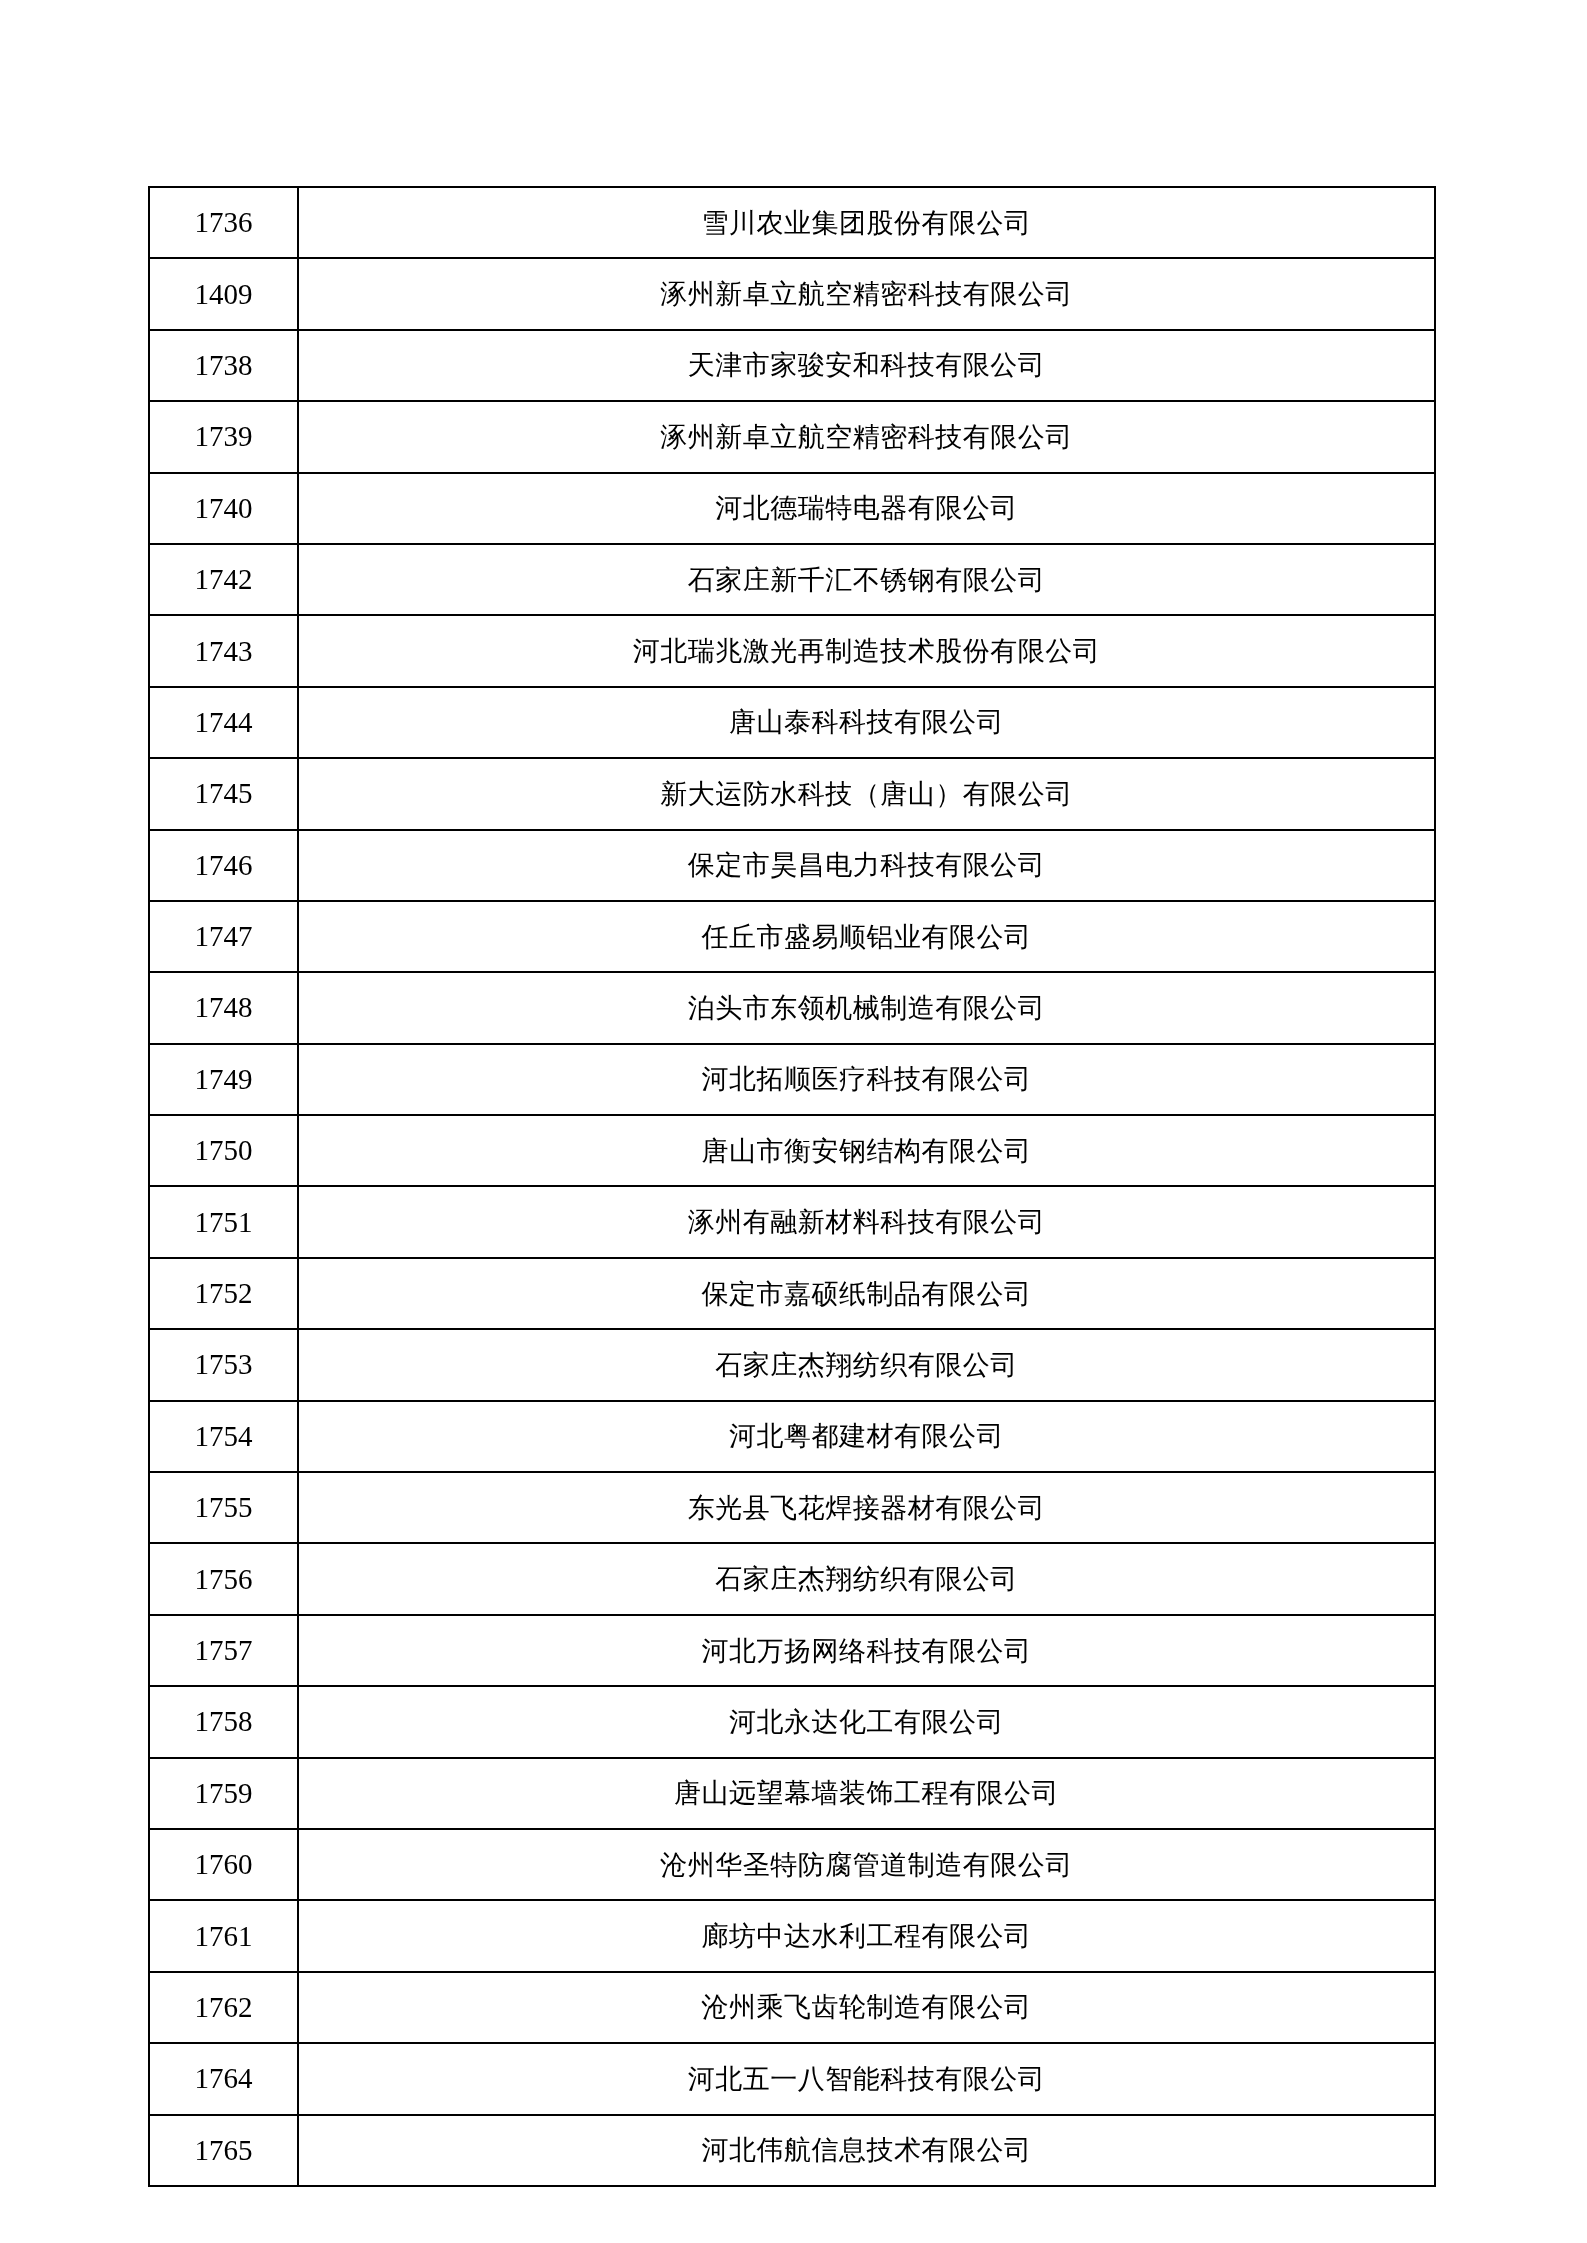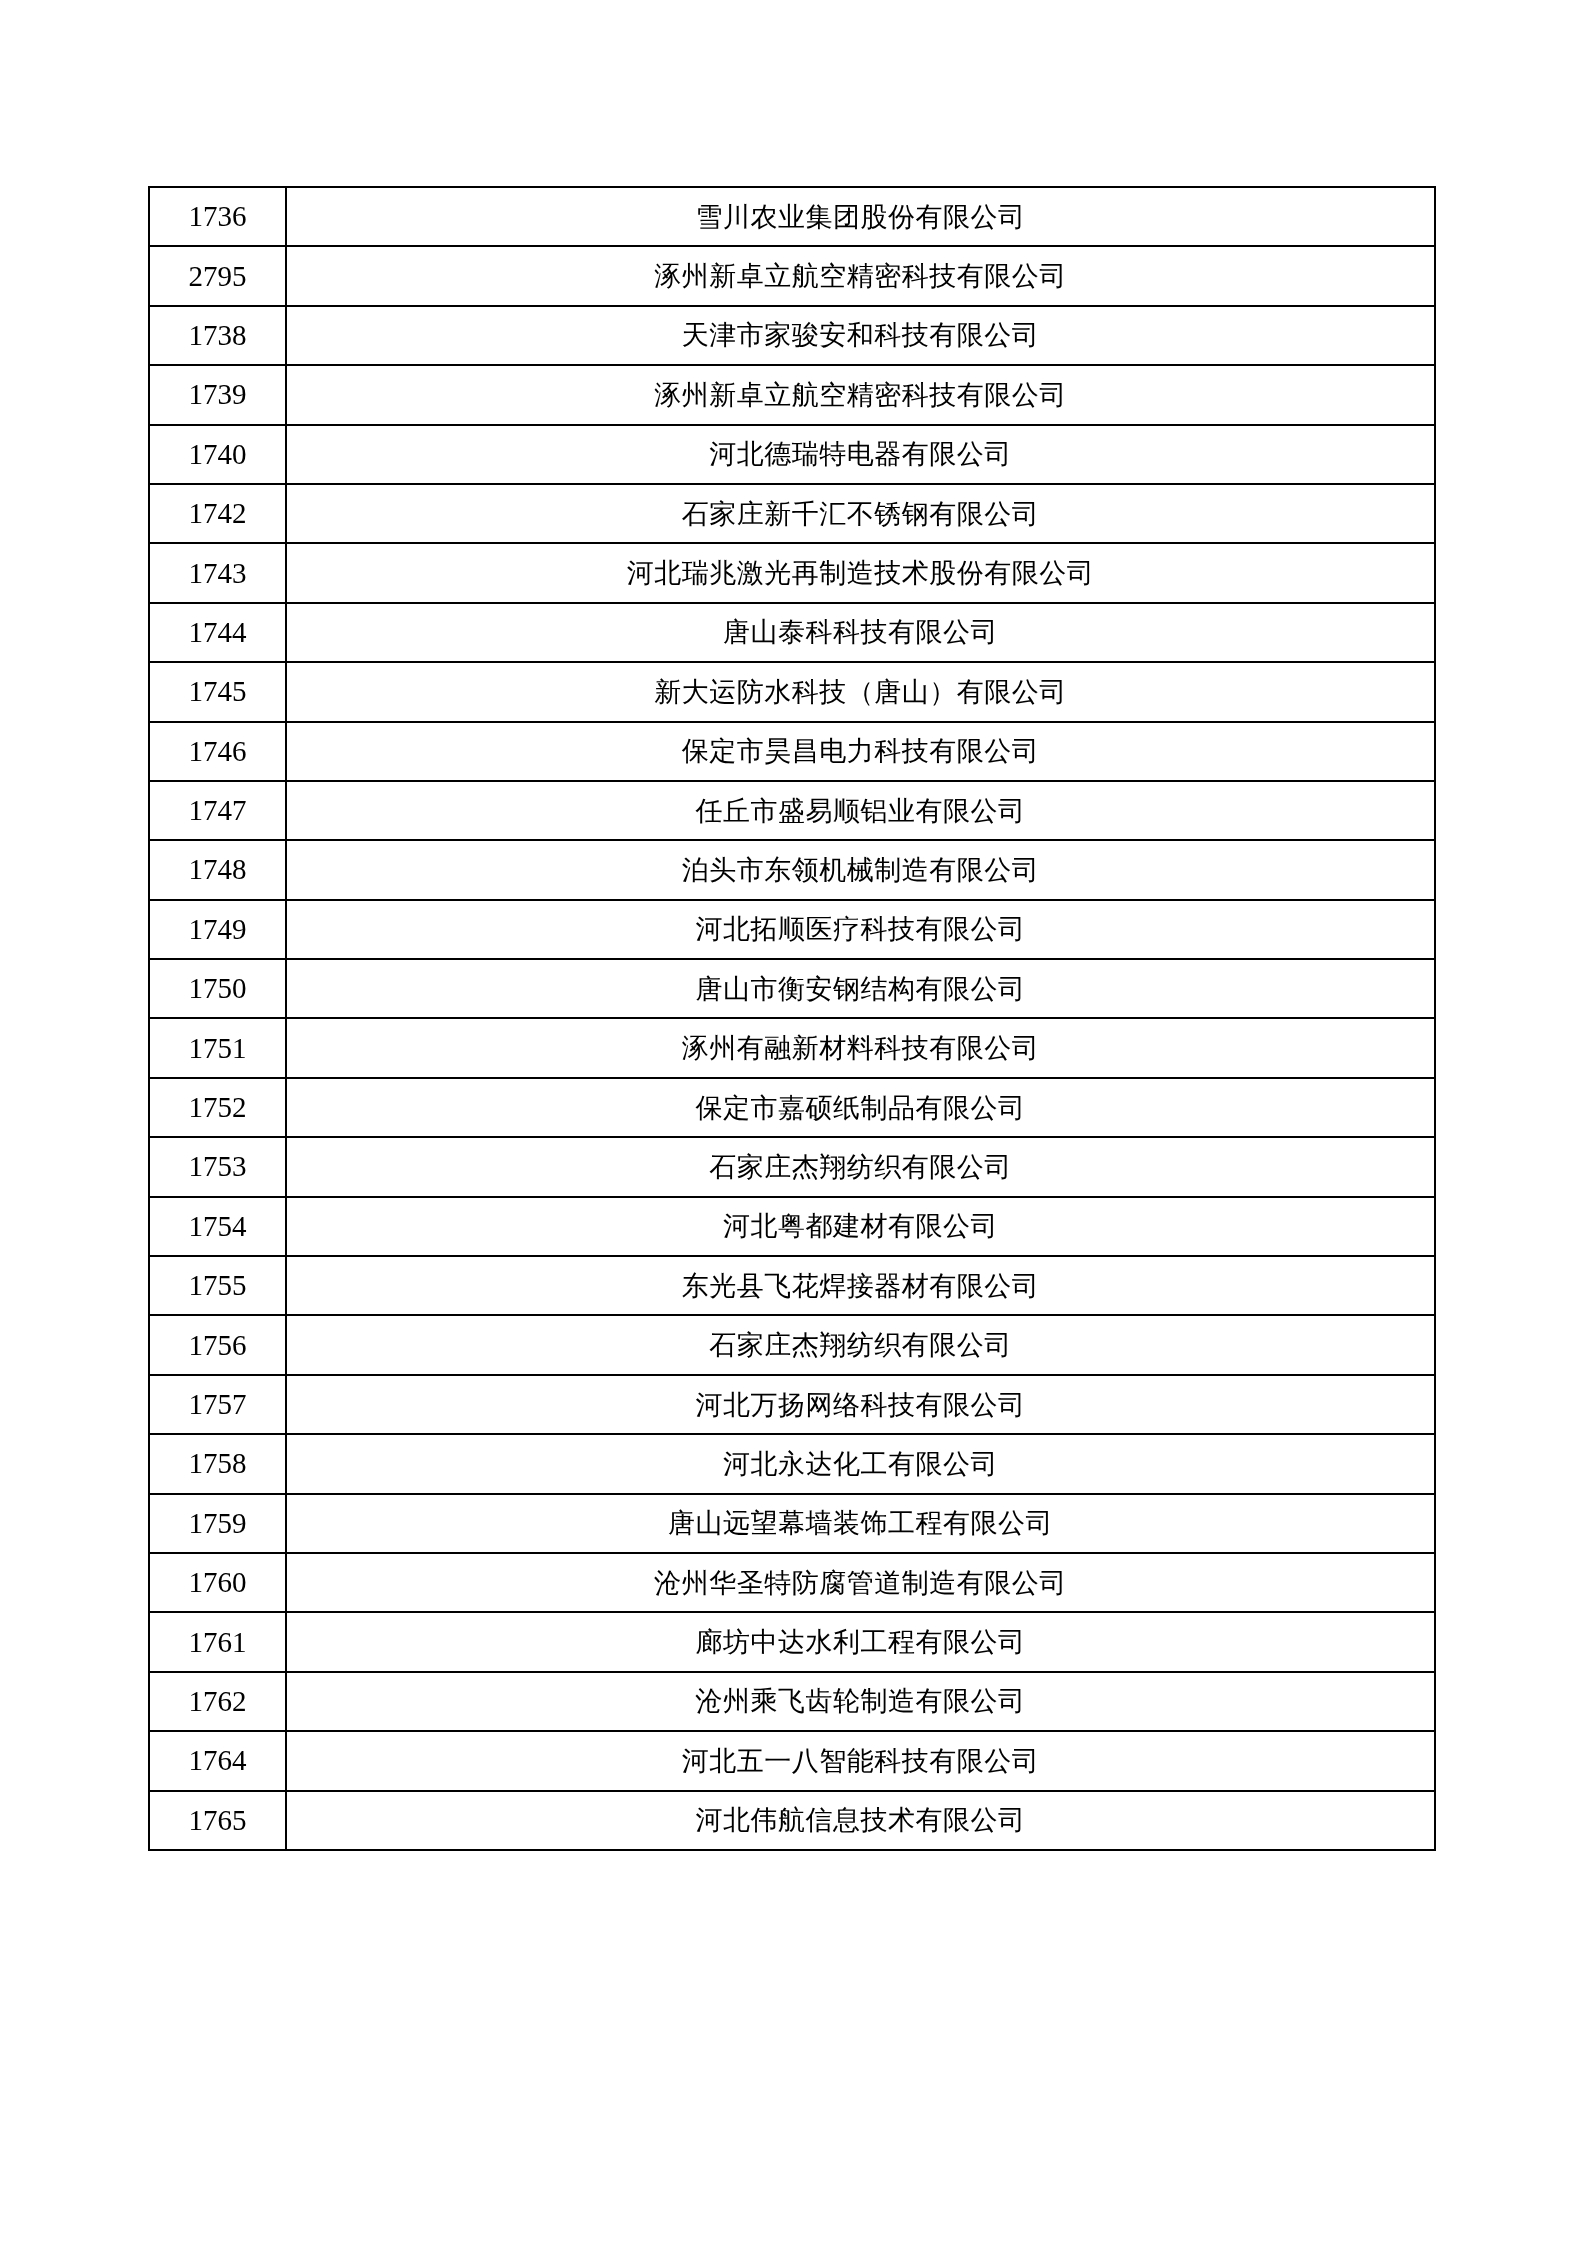"1736" table.list td { padding: 0 -> 6px }
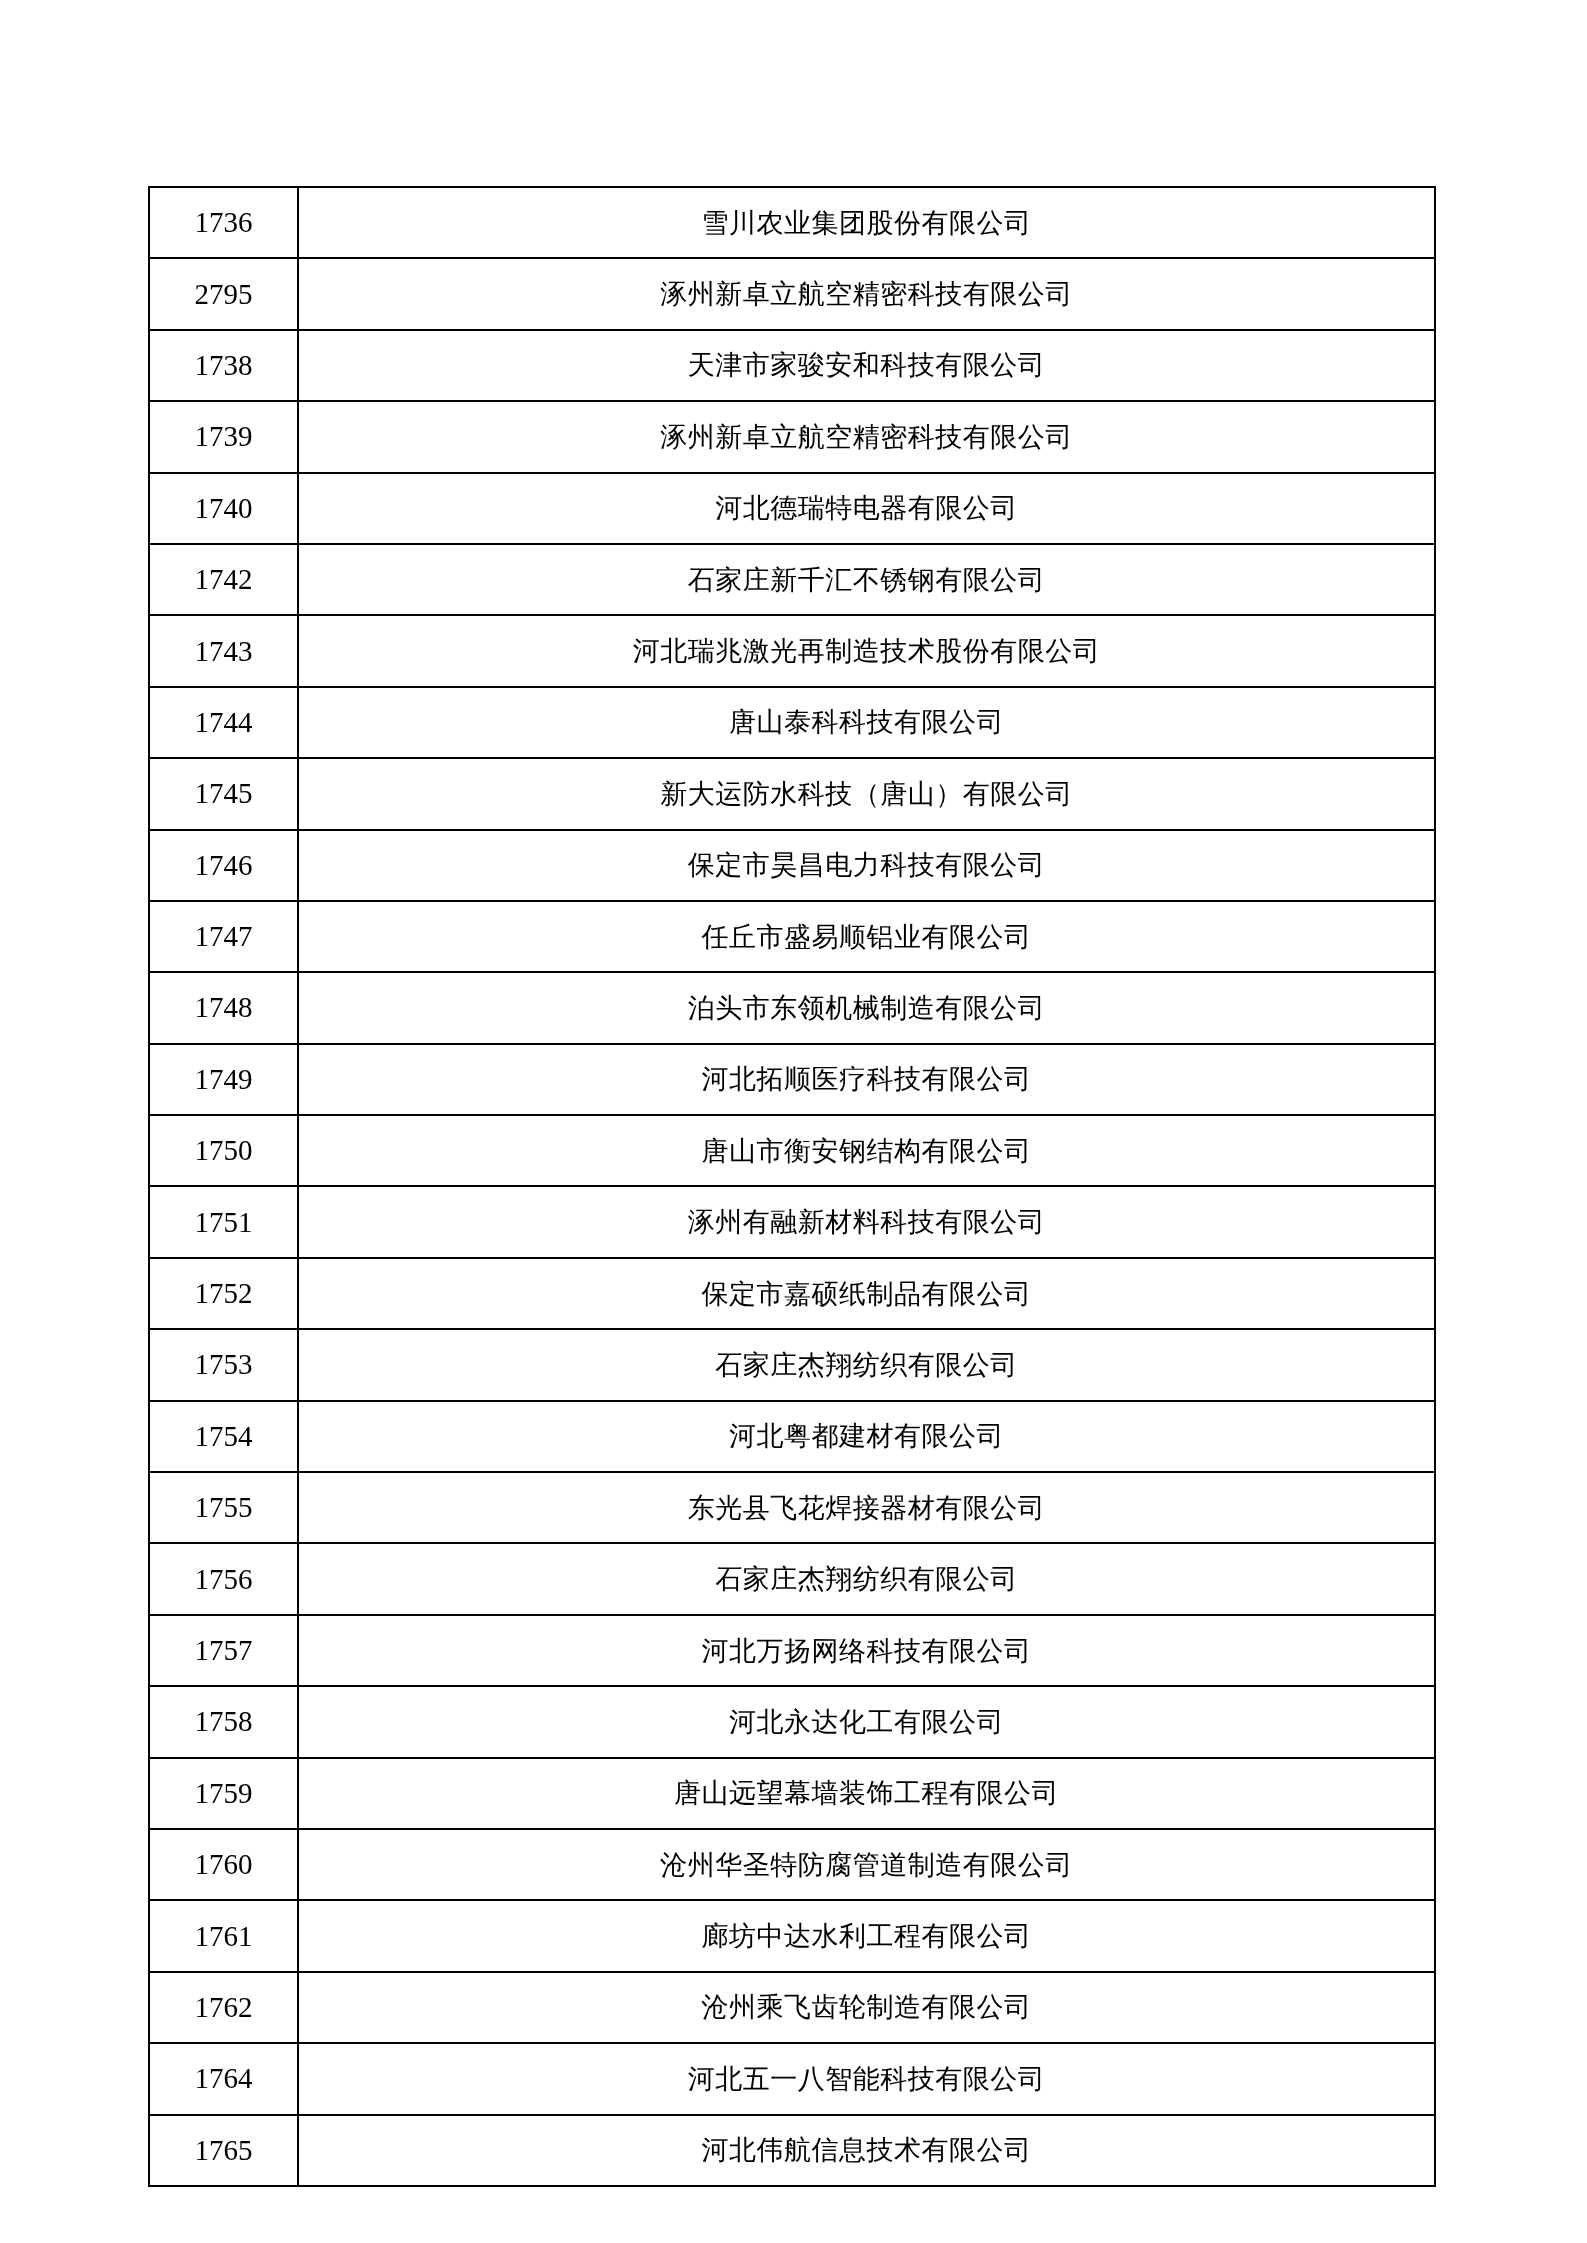"2795" td.num { text: 2795 -> 1409 }
